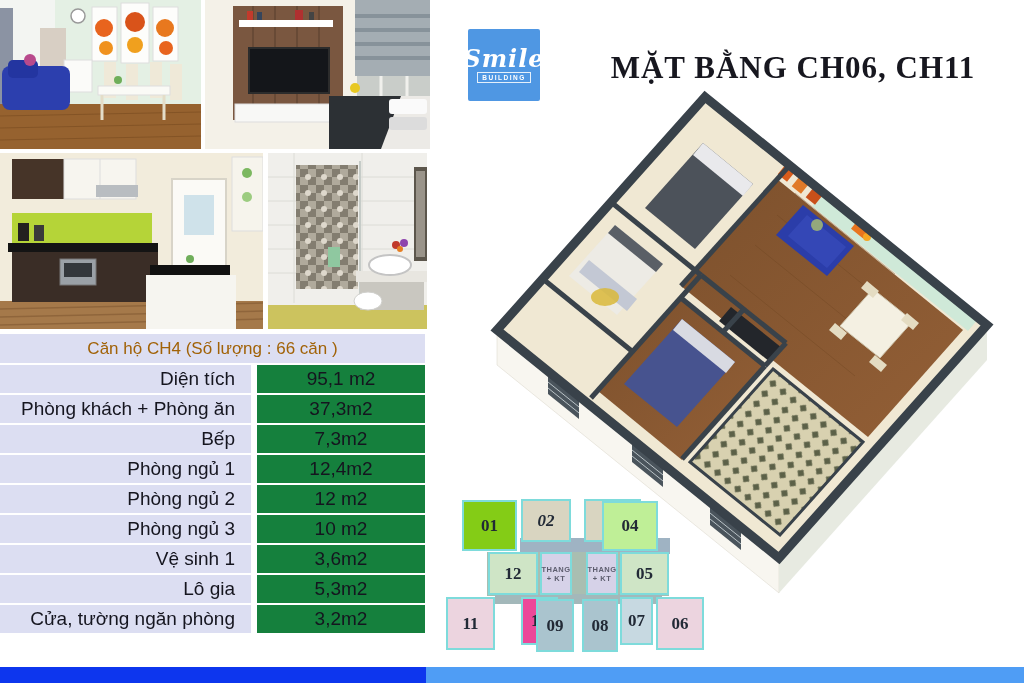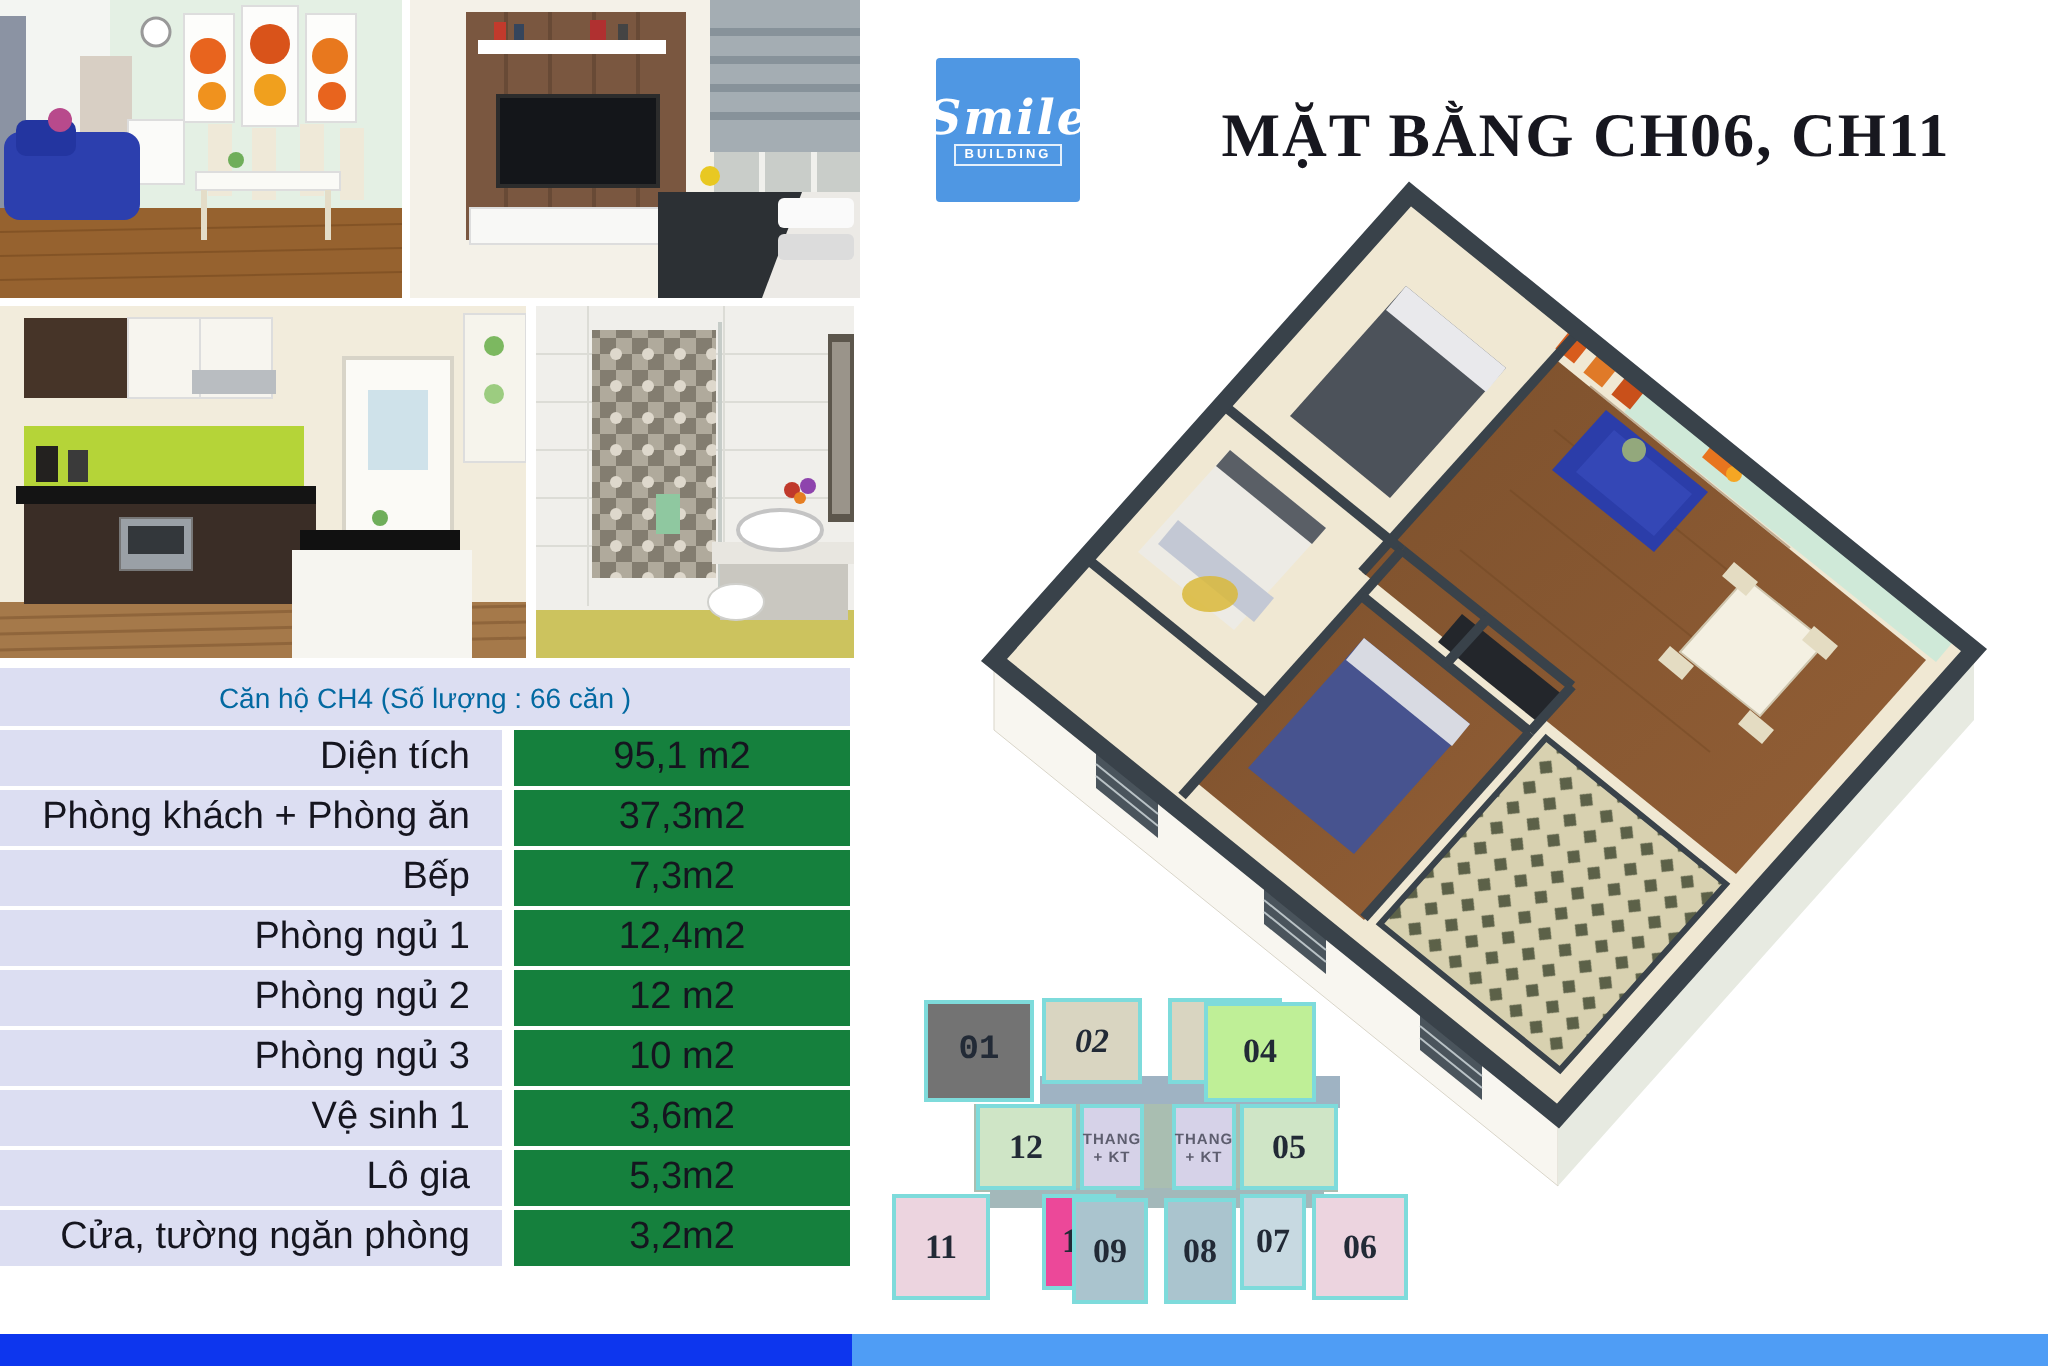"Căn hộ CH4 (Số lượng" .spec-header { color: #0369a1 -> #a16207; font-size: 14px -> 17px }
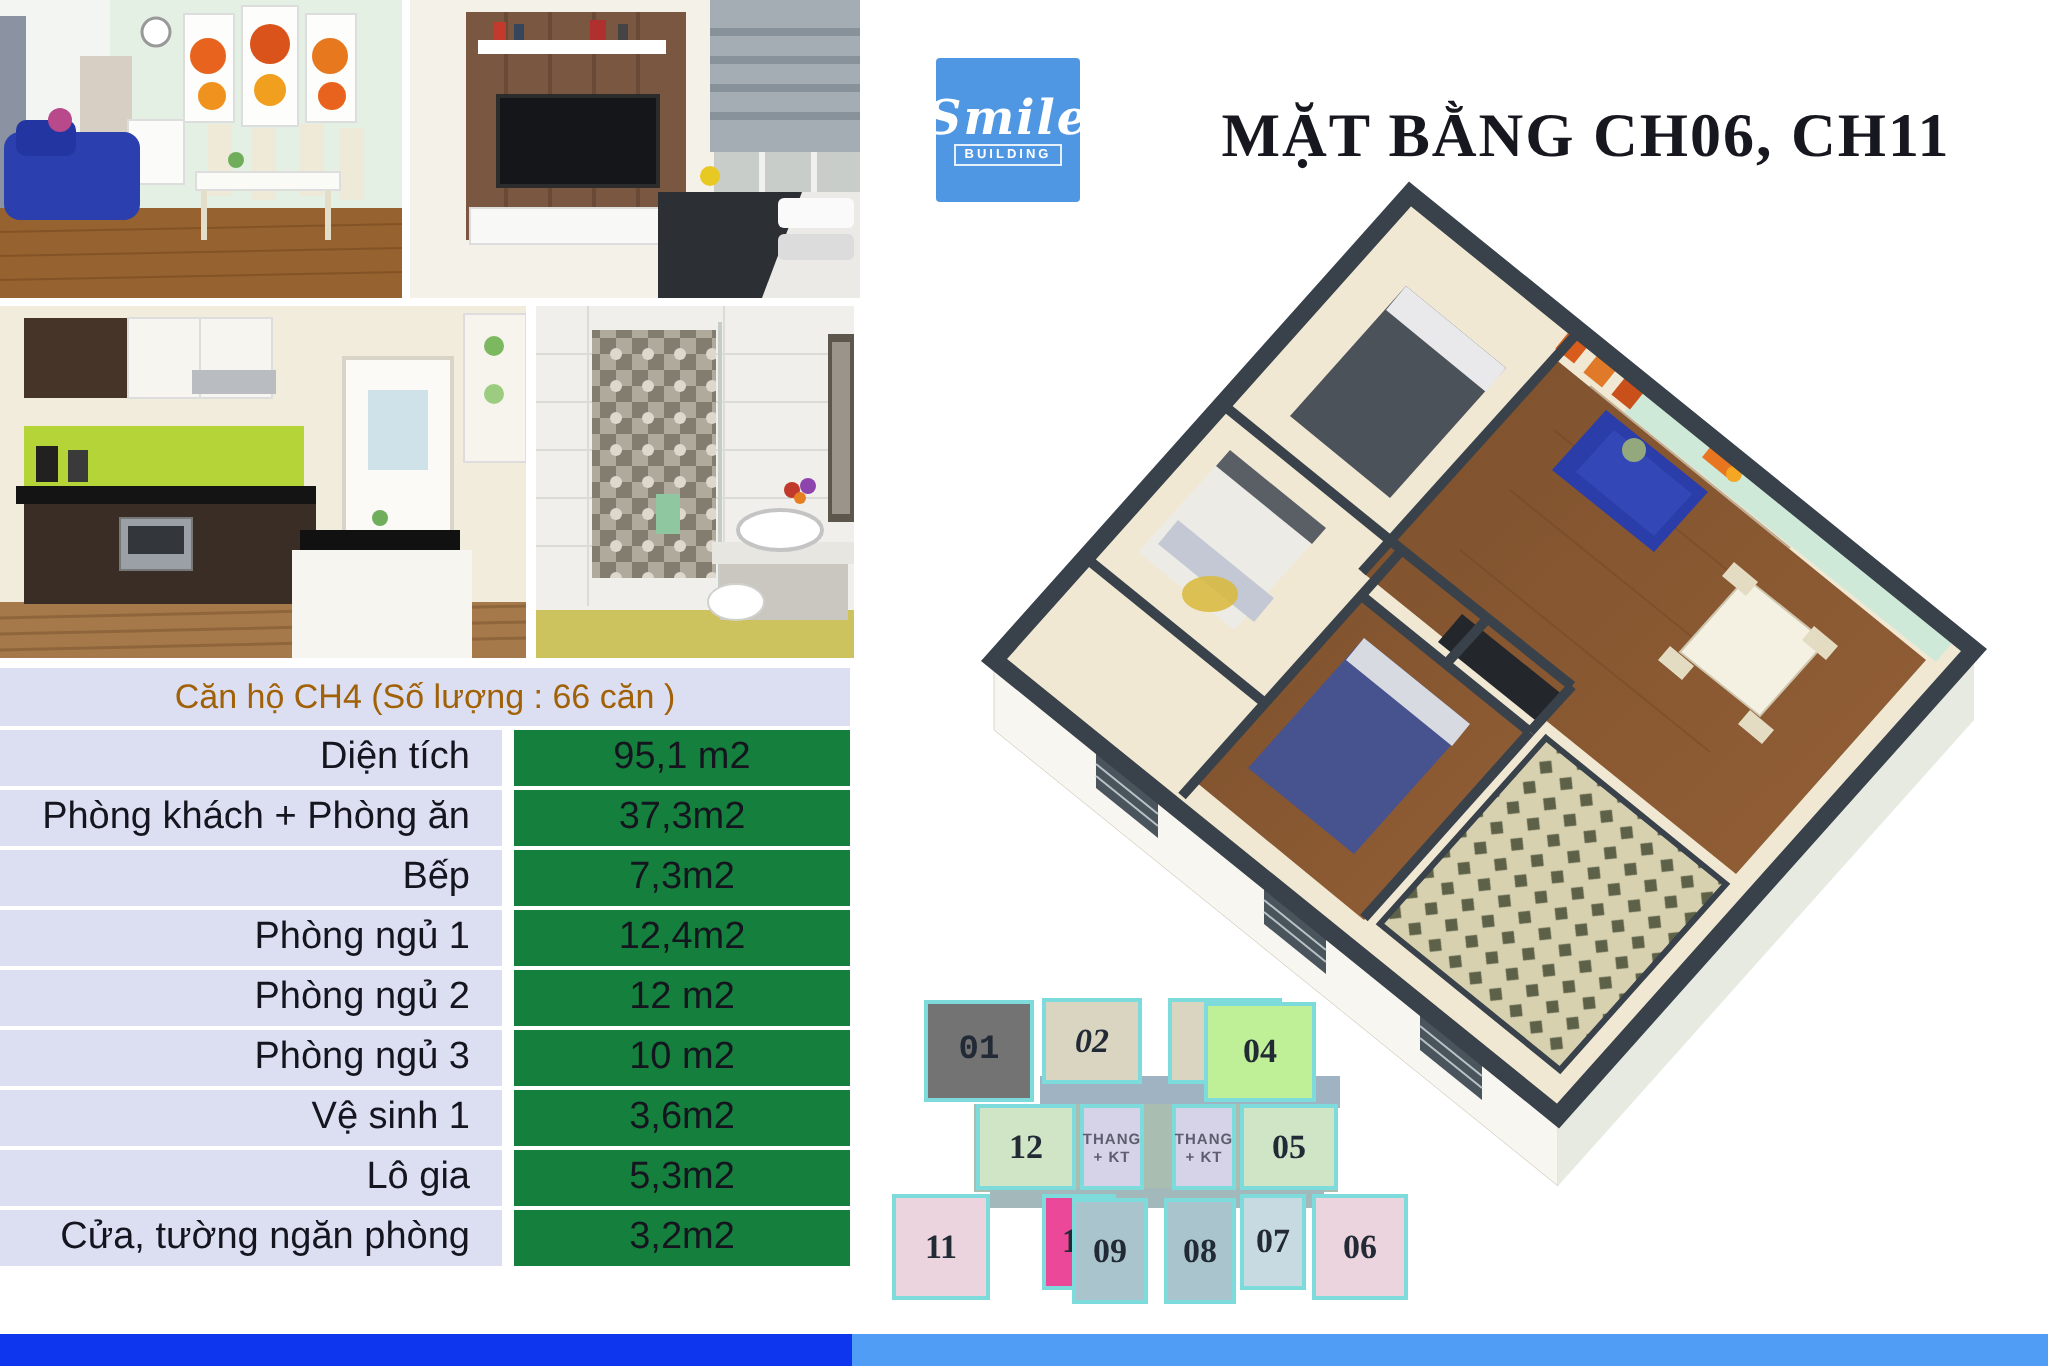"01" div.cell { background-color: #737373 -> #84cc16; font-family: Liberation Mono, monospace -> none }
